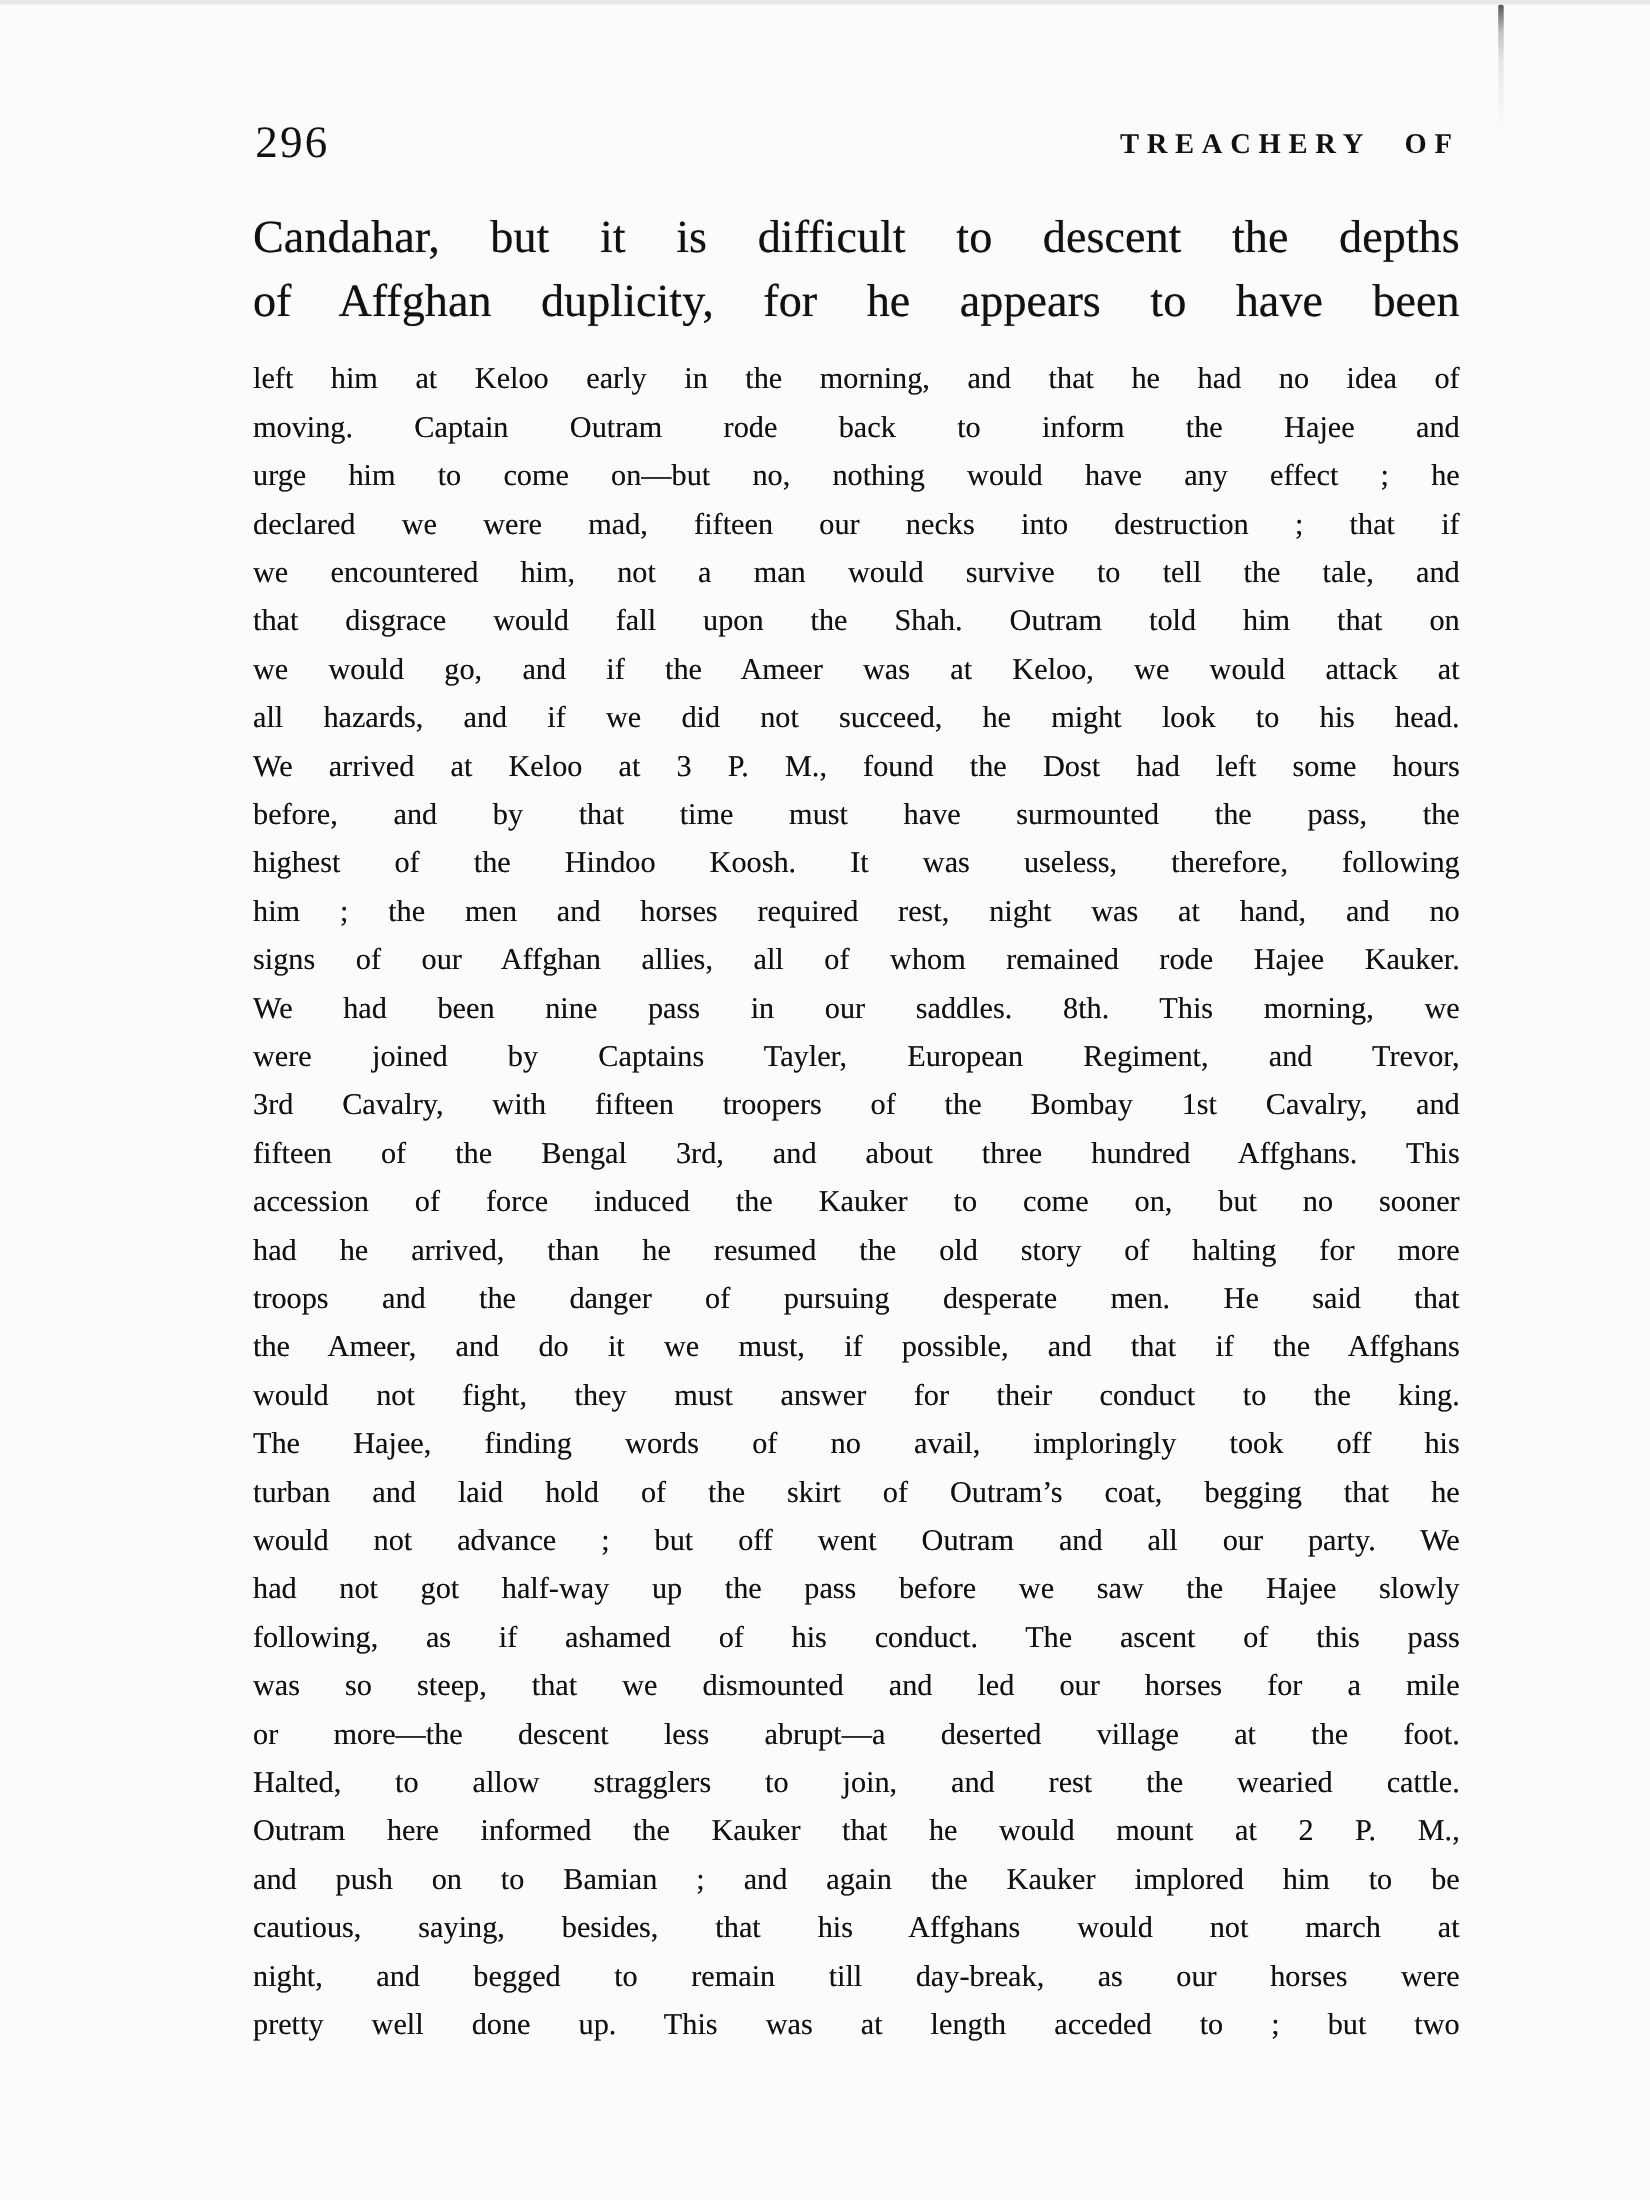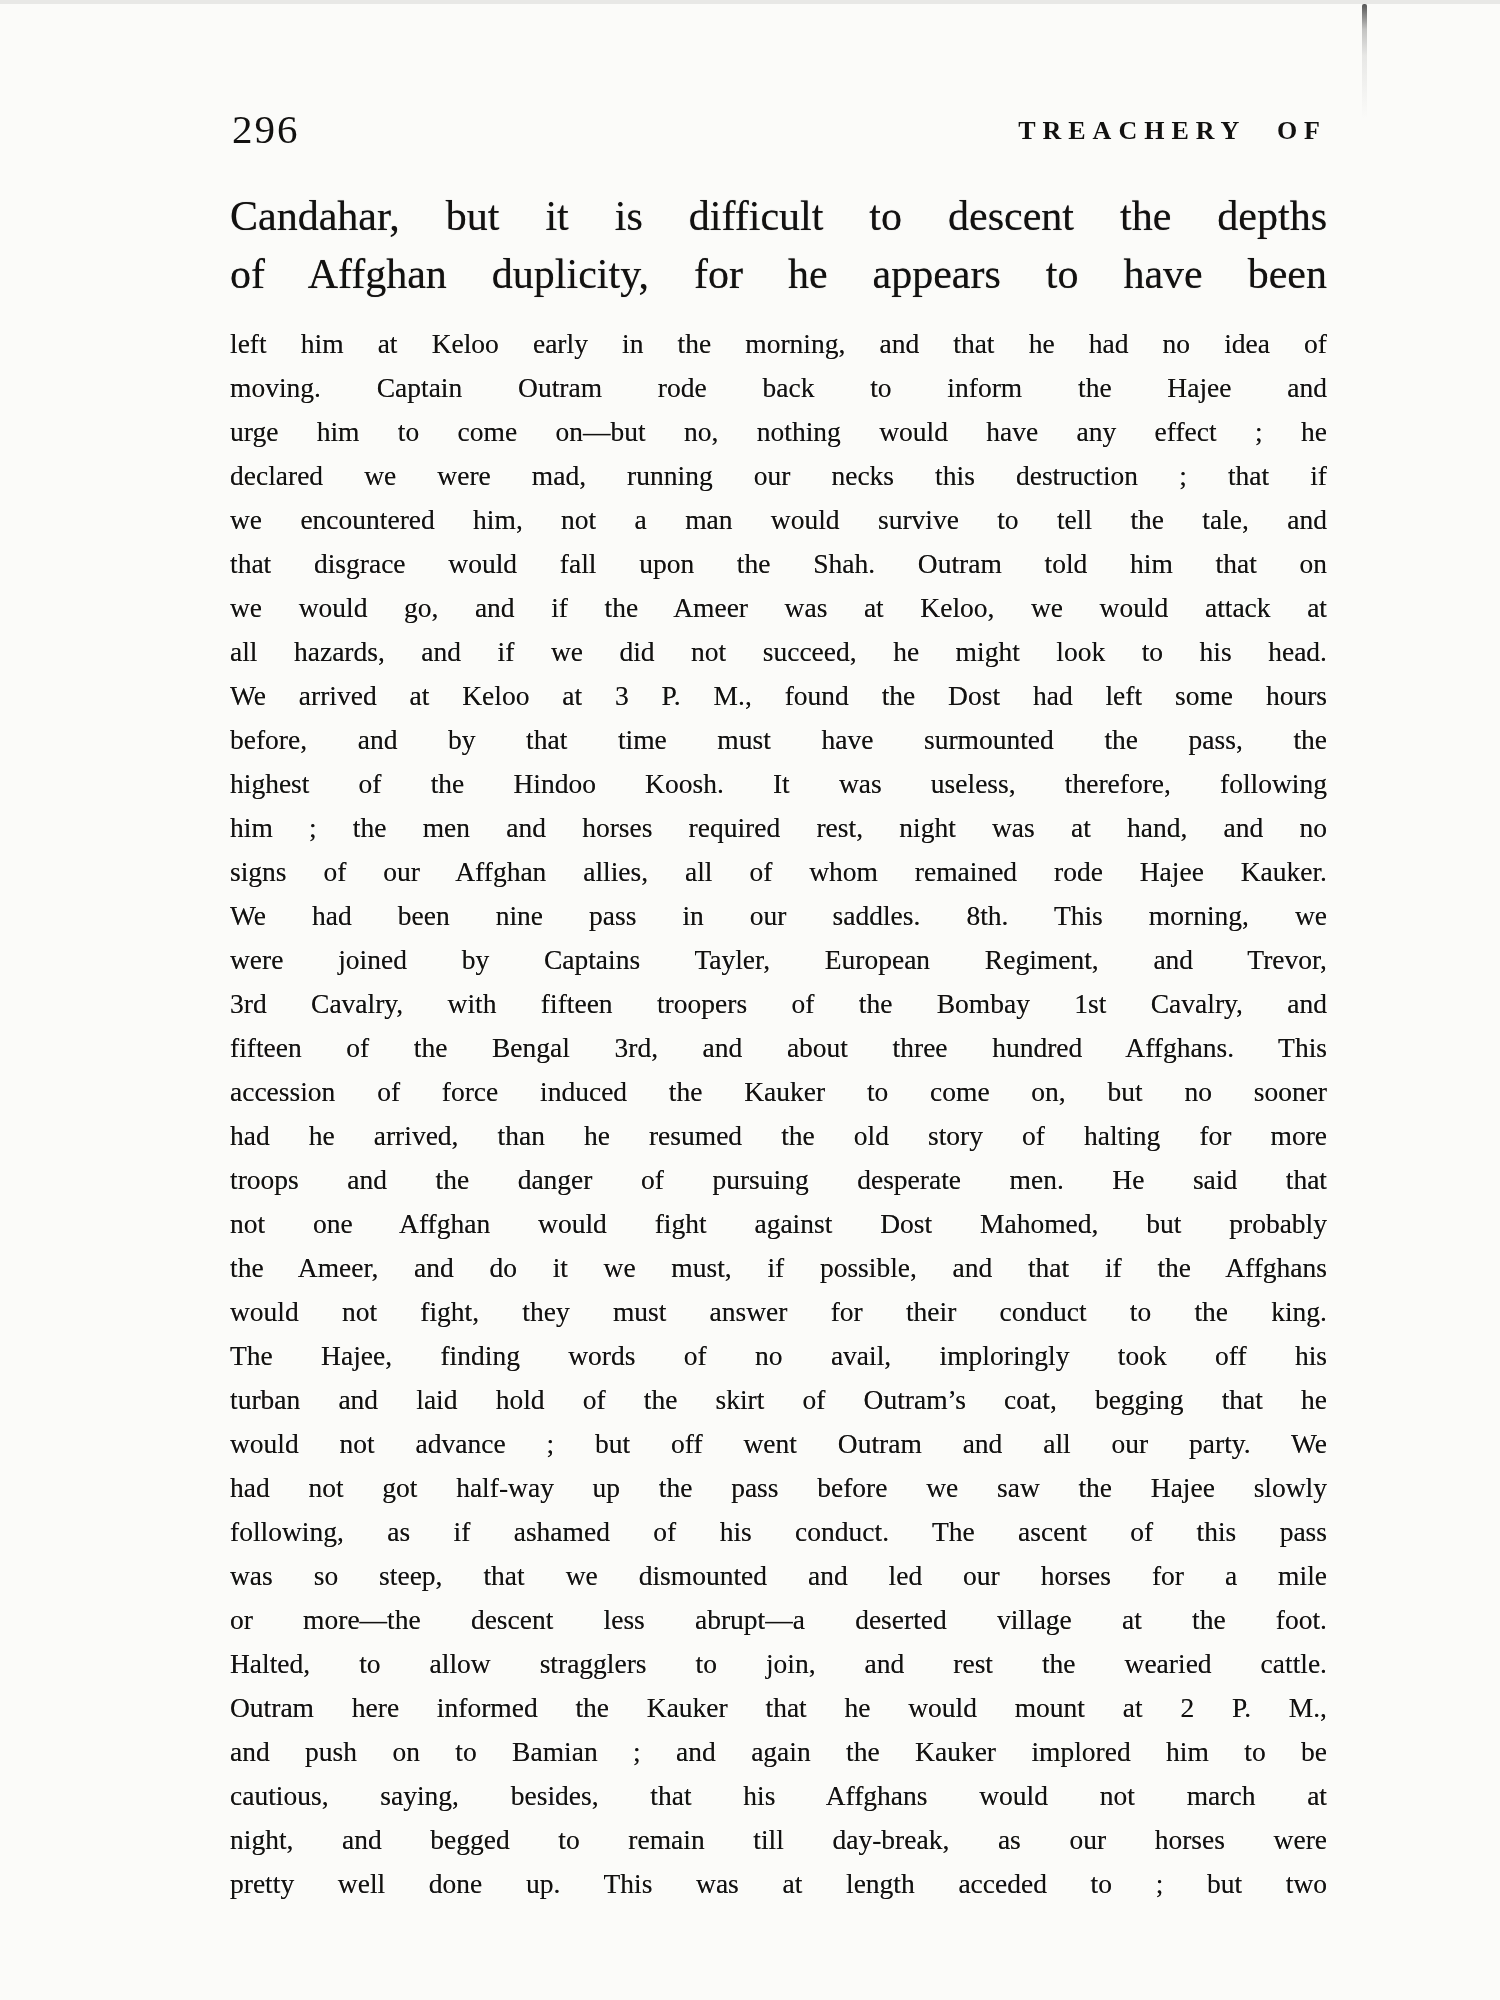"declared we were mad, running" div.jline { text: running our necks this -> fifteen our necks into }
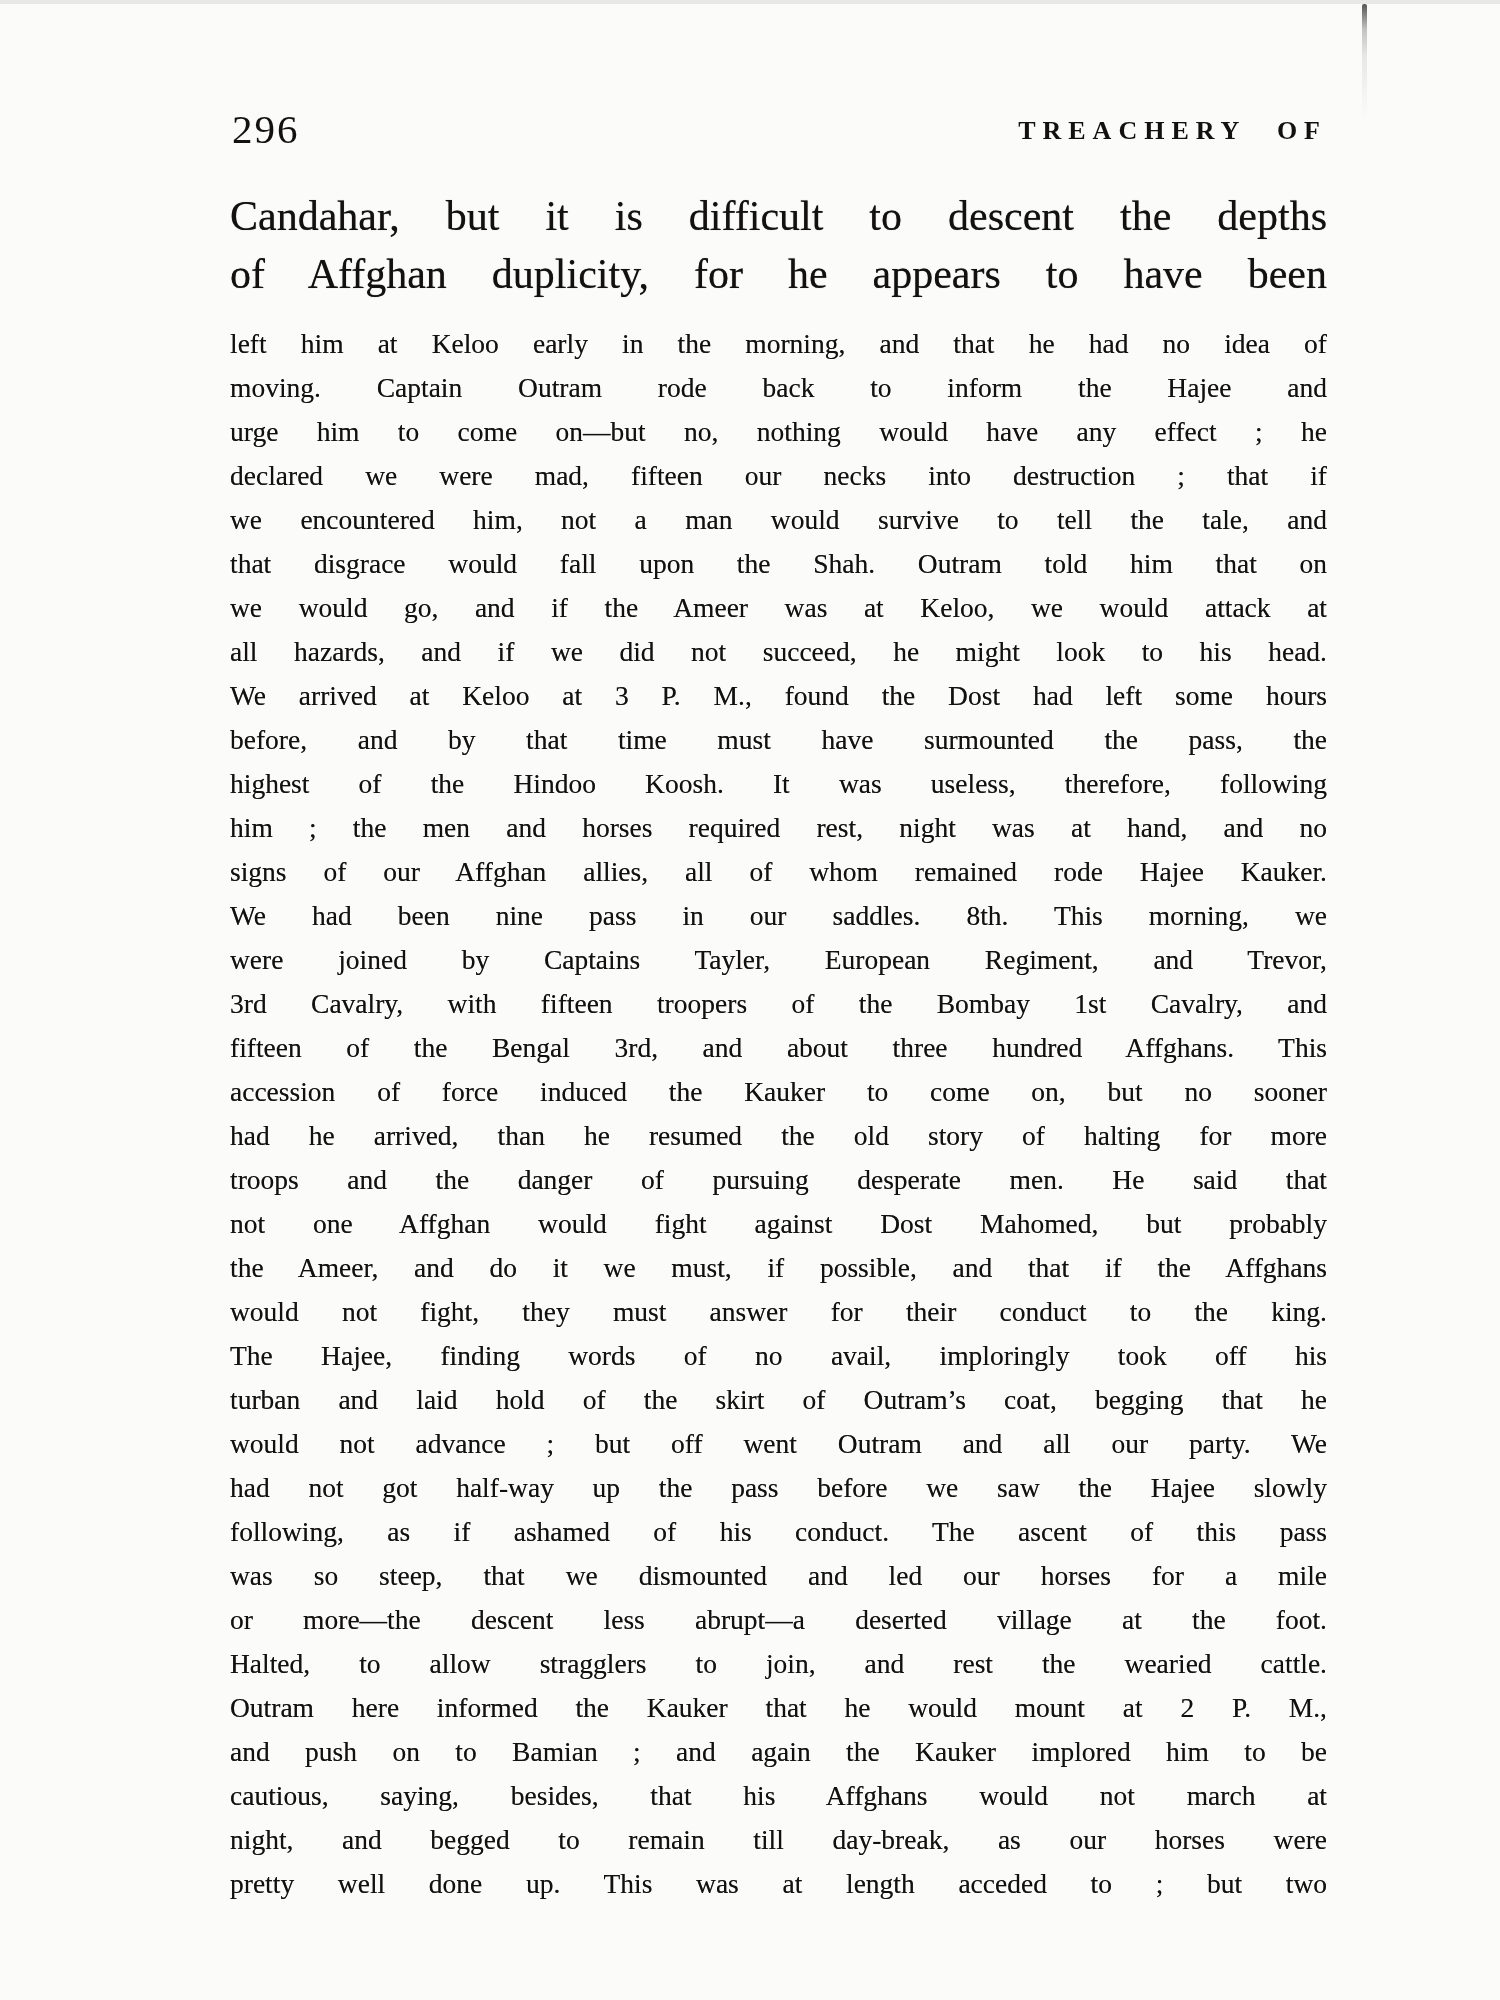"not one Affghan would fight" div.jline { html: <div>not one Affghan would fight against Dost Mahomed, but probably</div> -> none }
